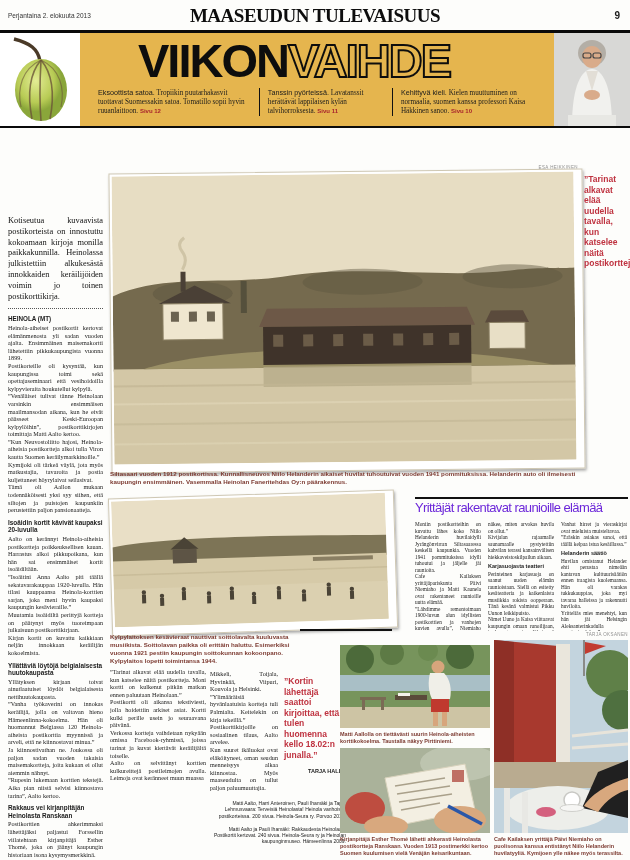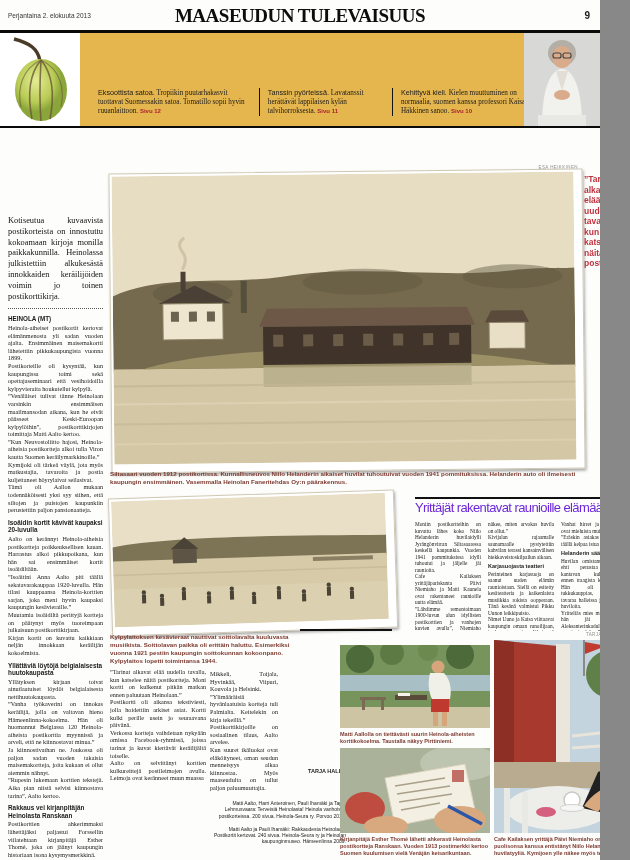"MAASEUDUN TULEVAISUUS" #page { padding-left: 32px -> none; width: 568px -> 630px }
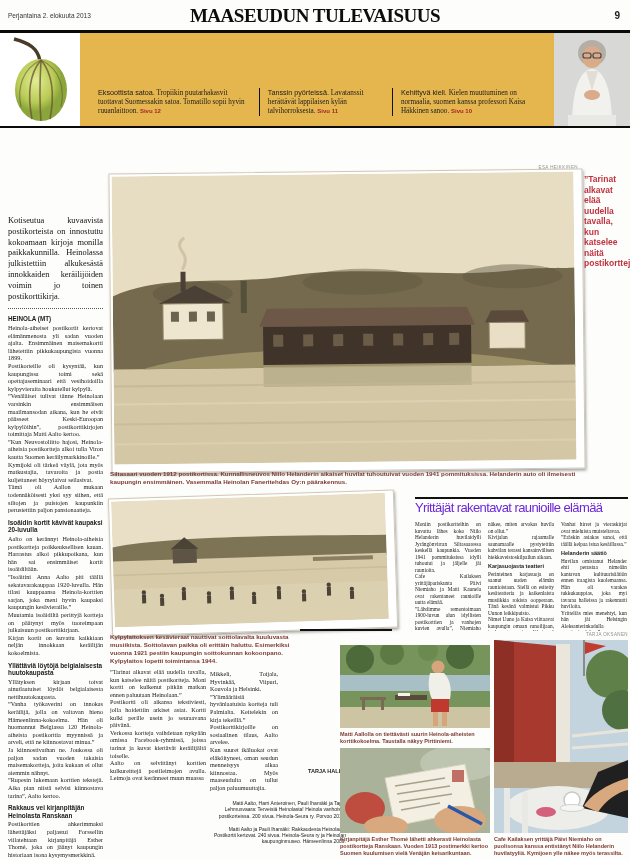"VIIKONVAIHDE" div.abs { html: none -> <div><span>VIIKON</span><span>VAIHDE</span></div> }
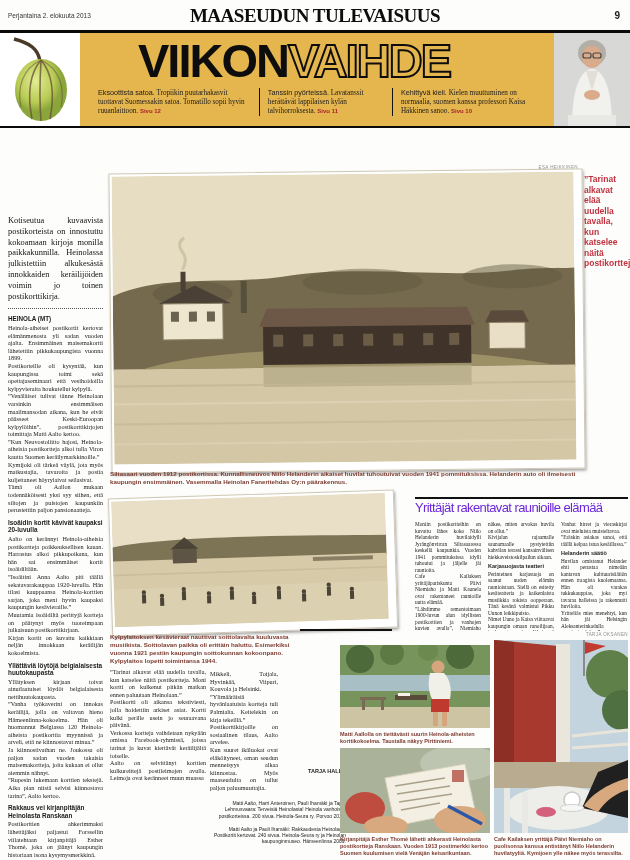"”Kortin lähettäjä saattoi kirjoittaa," div.abs { html: none -> <div>”Kortin lähettäjä saattoi kirjoittaa, että tulen huomenna kello 18.02:n junalla.”</div> }
